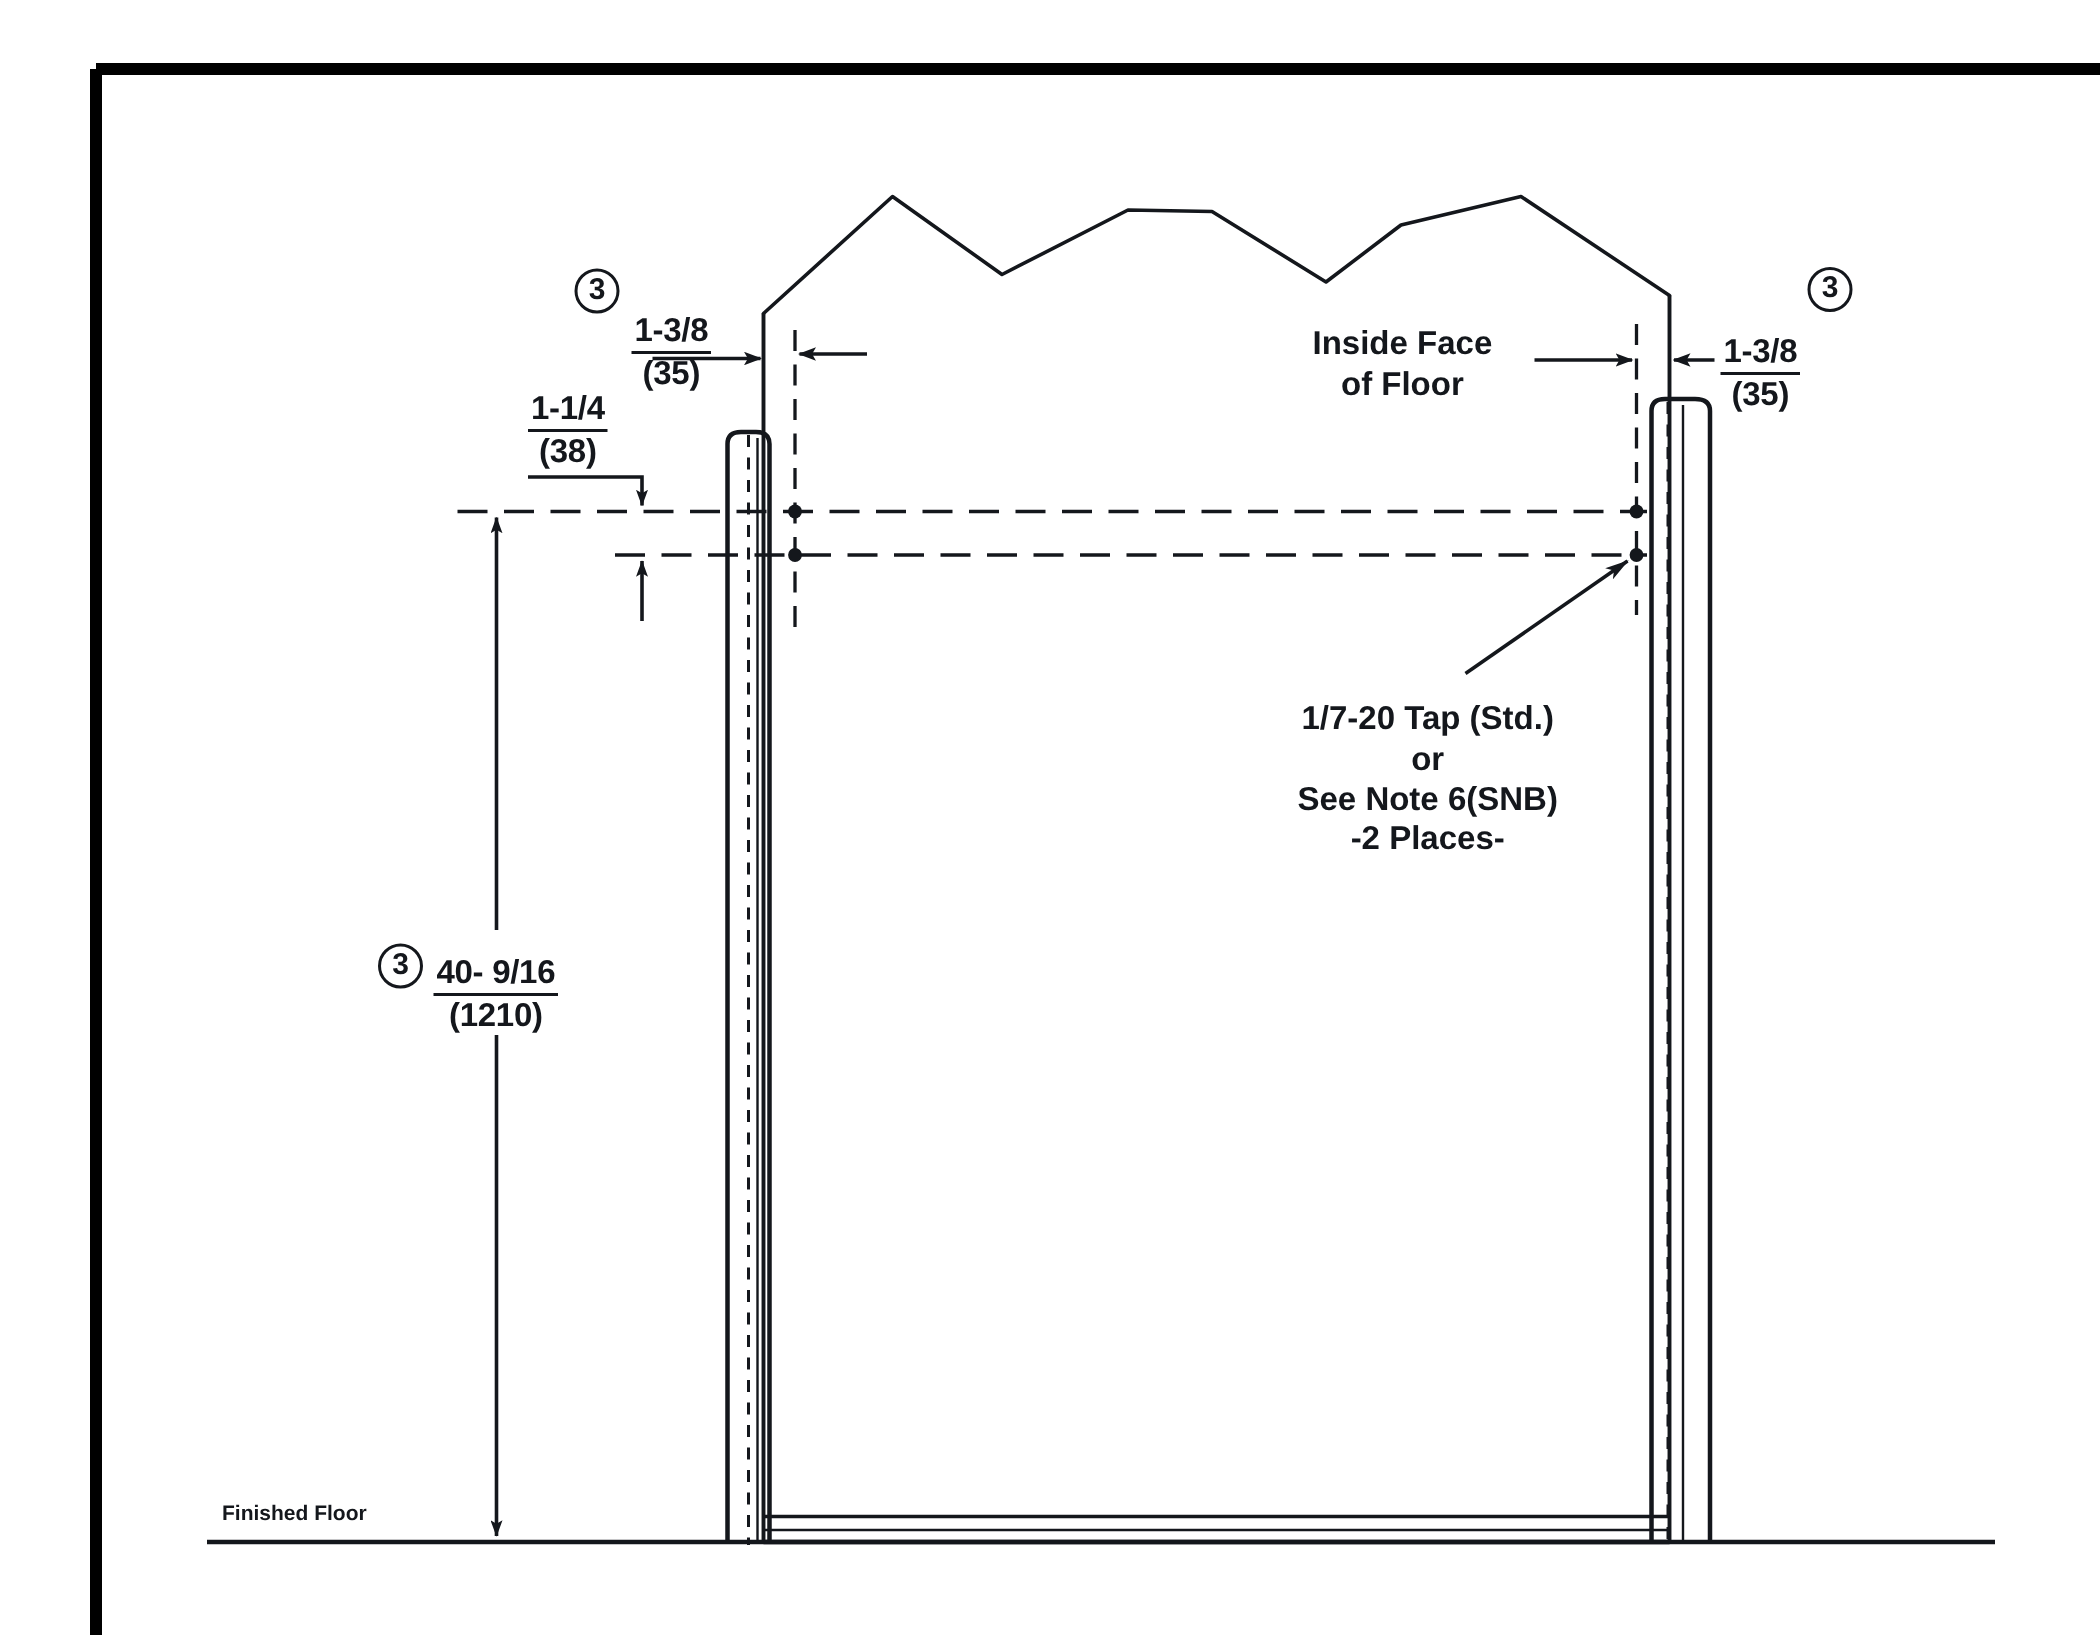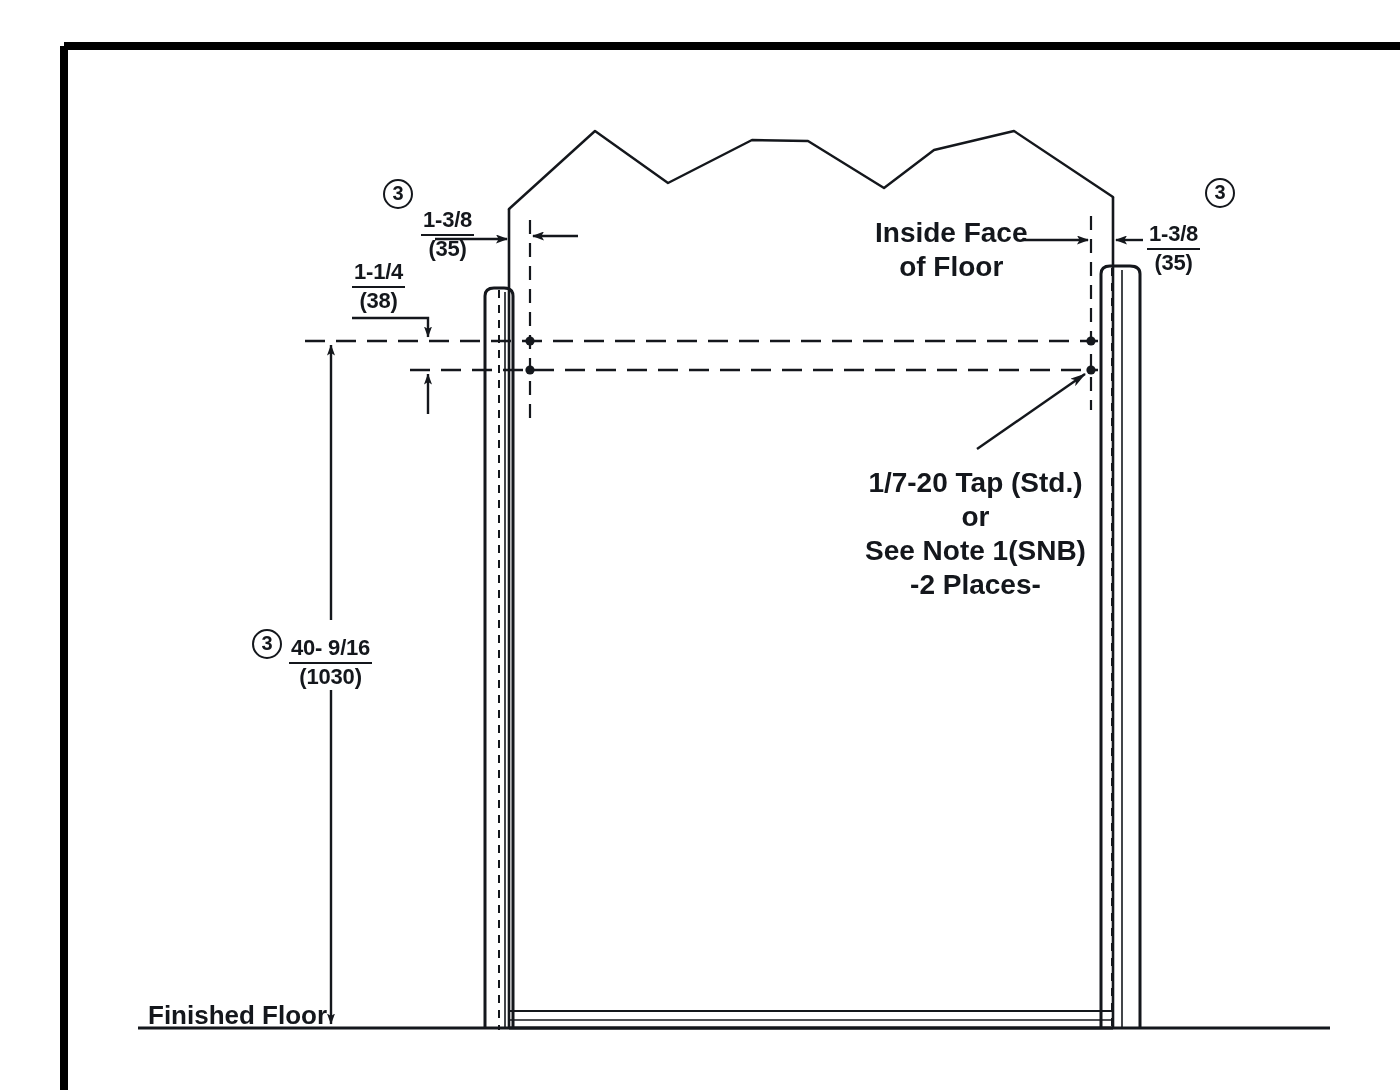"Inside Face" .note-block { font-size: 28px -> 22px }
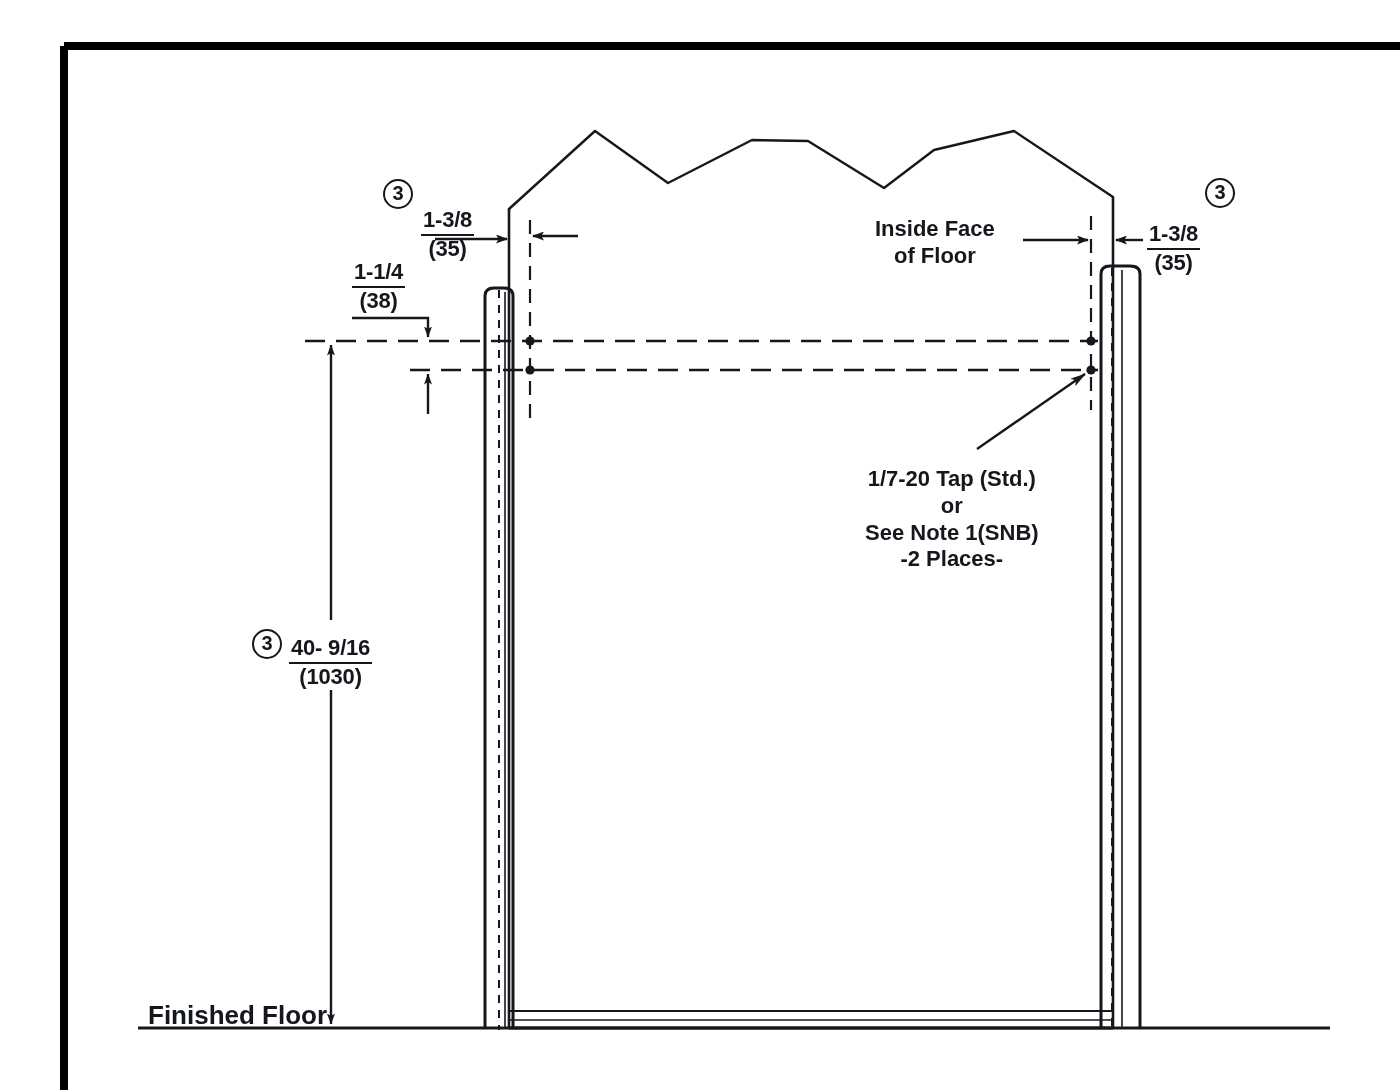"See Note 1(SNB)" div { text: 1 -> 6 }
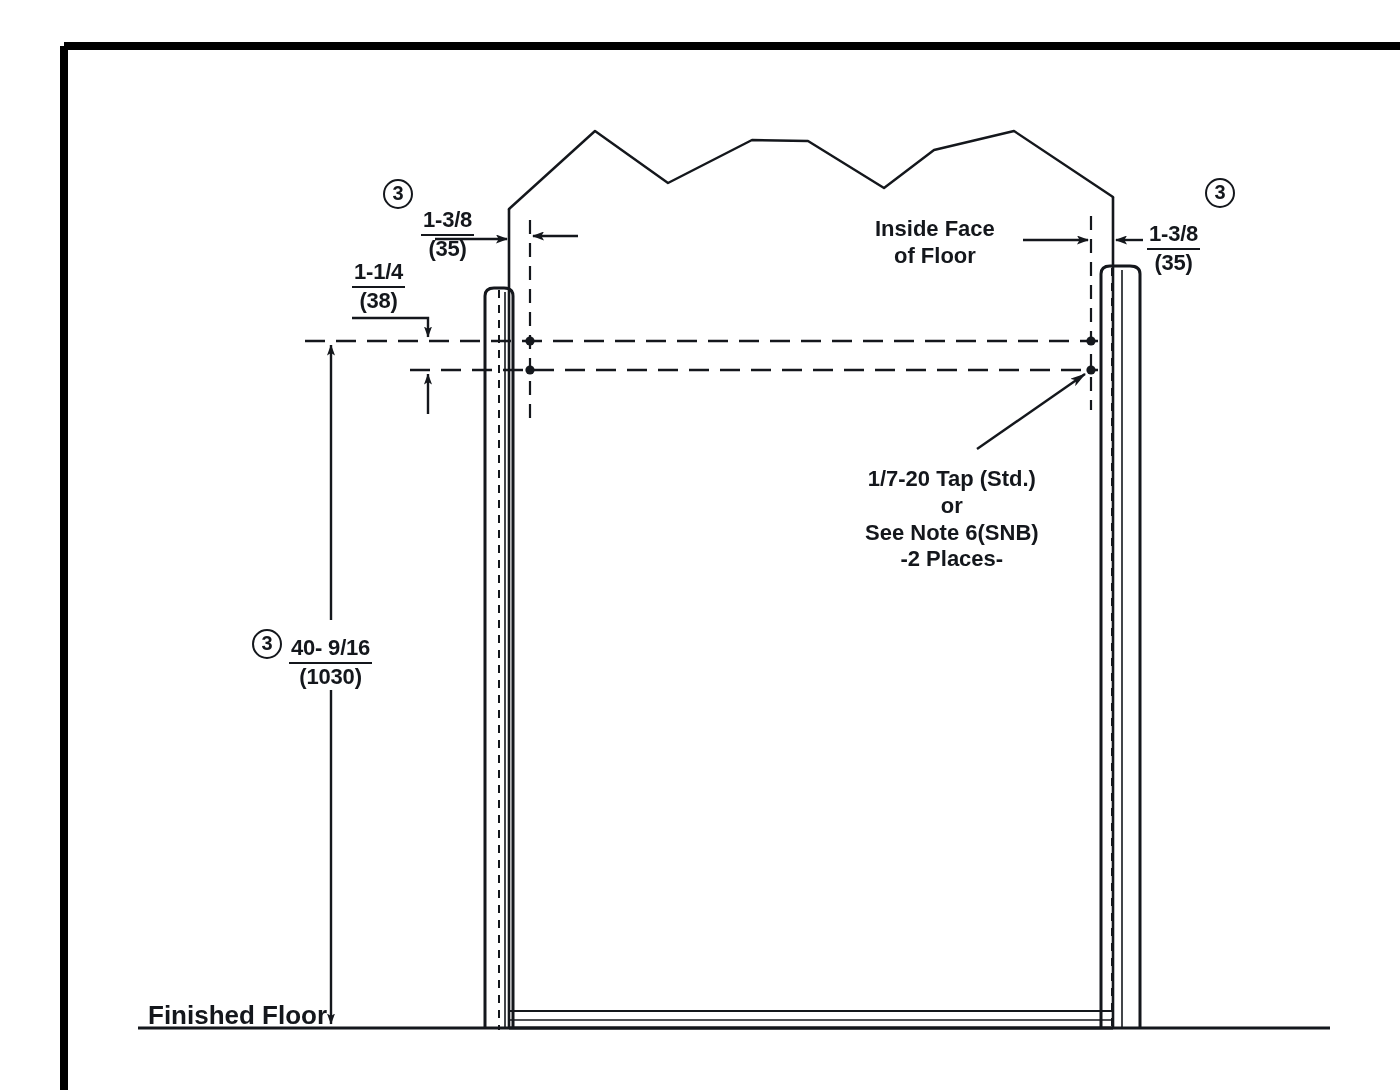"(1030)" span.den { text: 1030 -> 1210 }
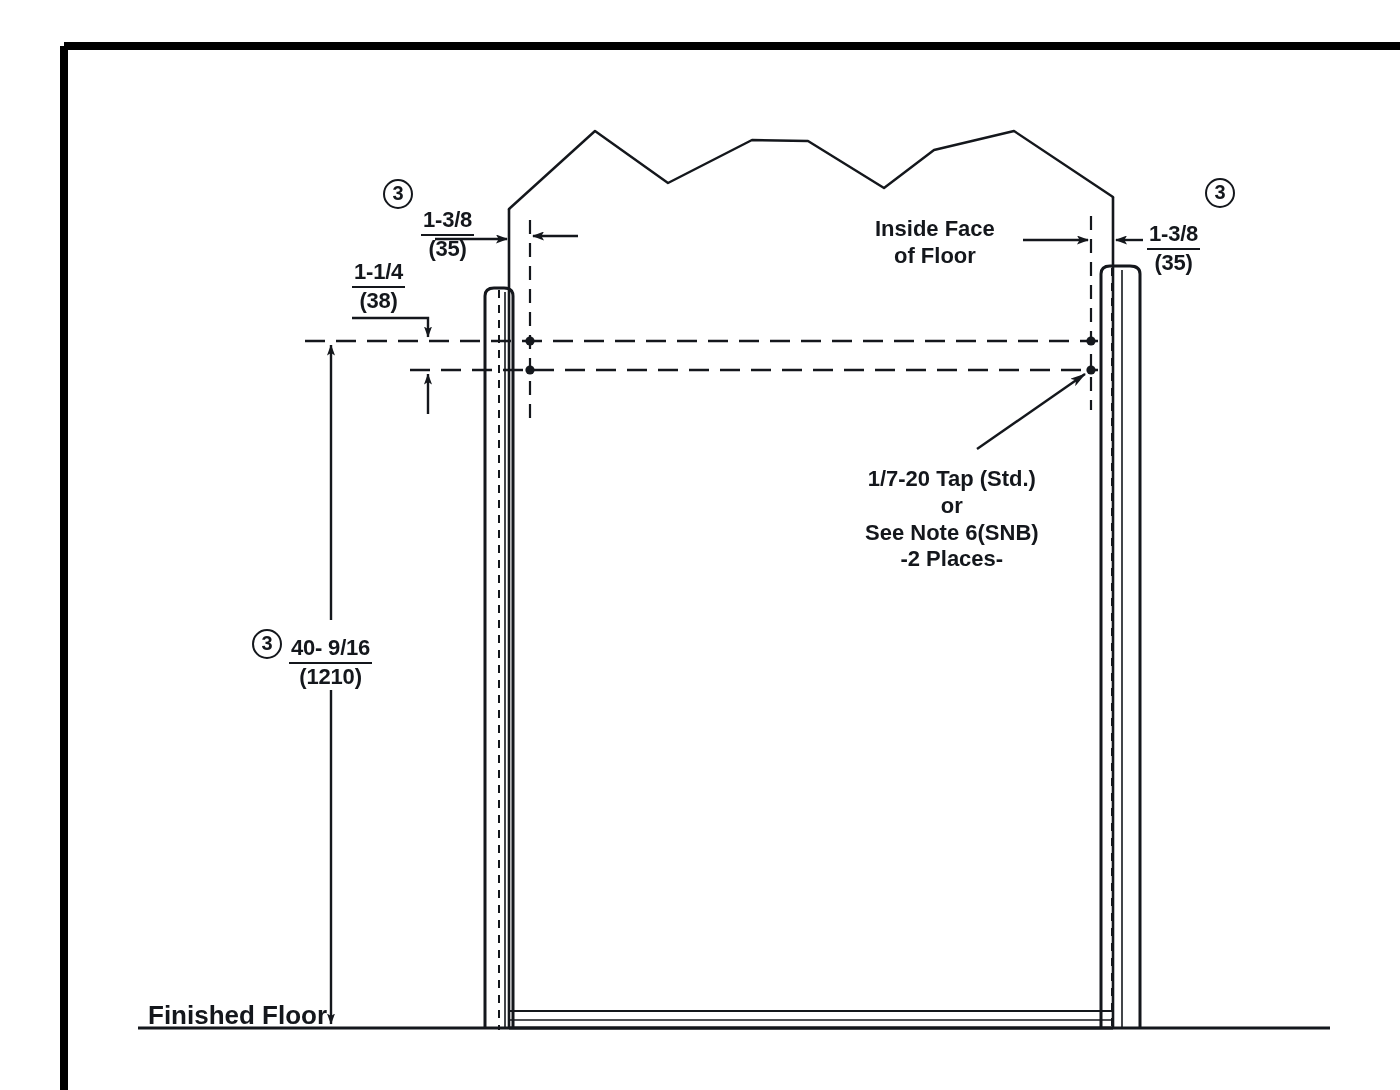"Finished Floor" .plain-label { font-size: 26px -> 14px }
